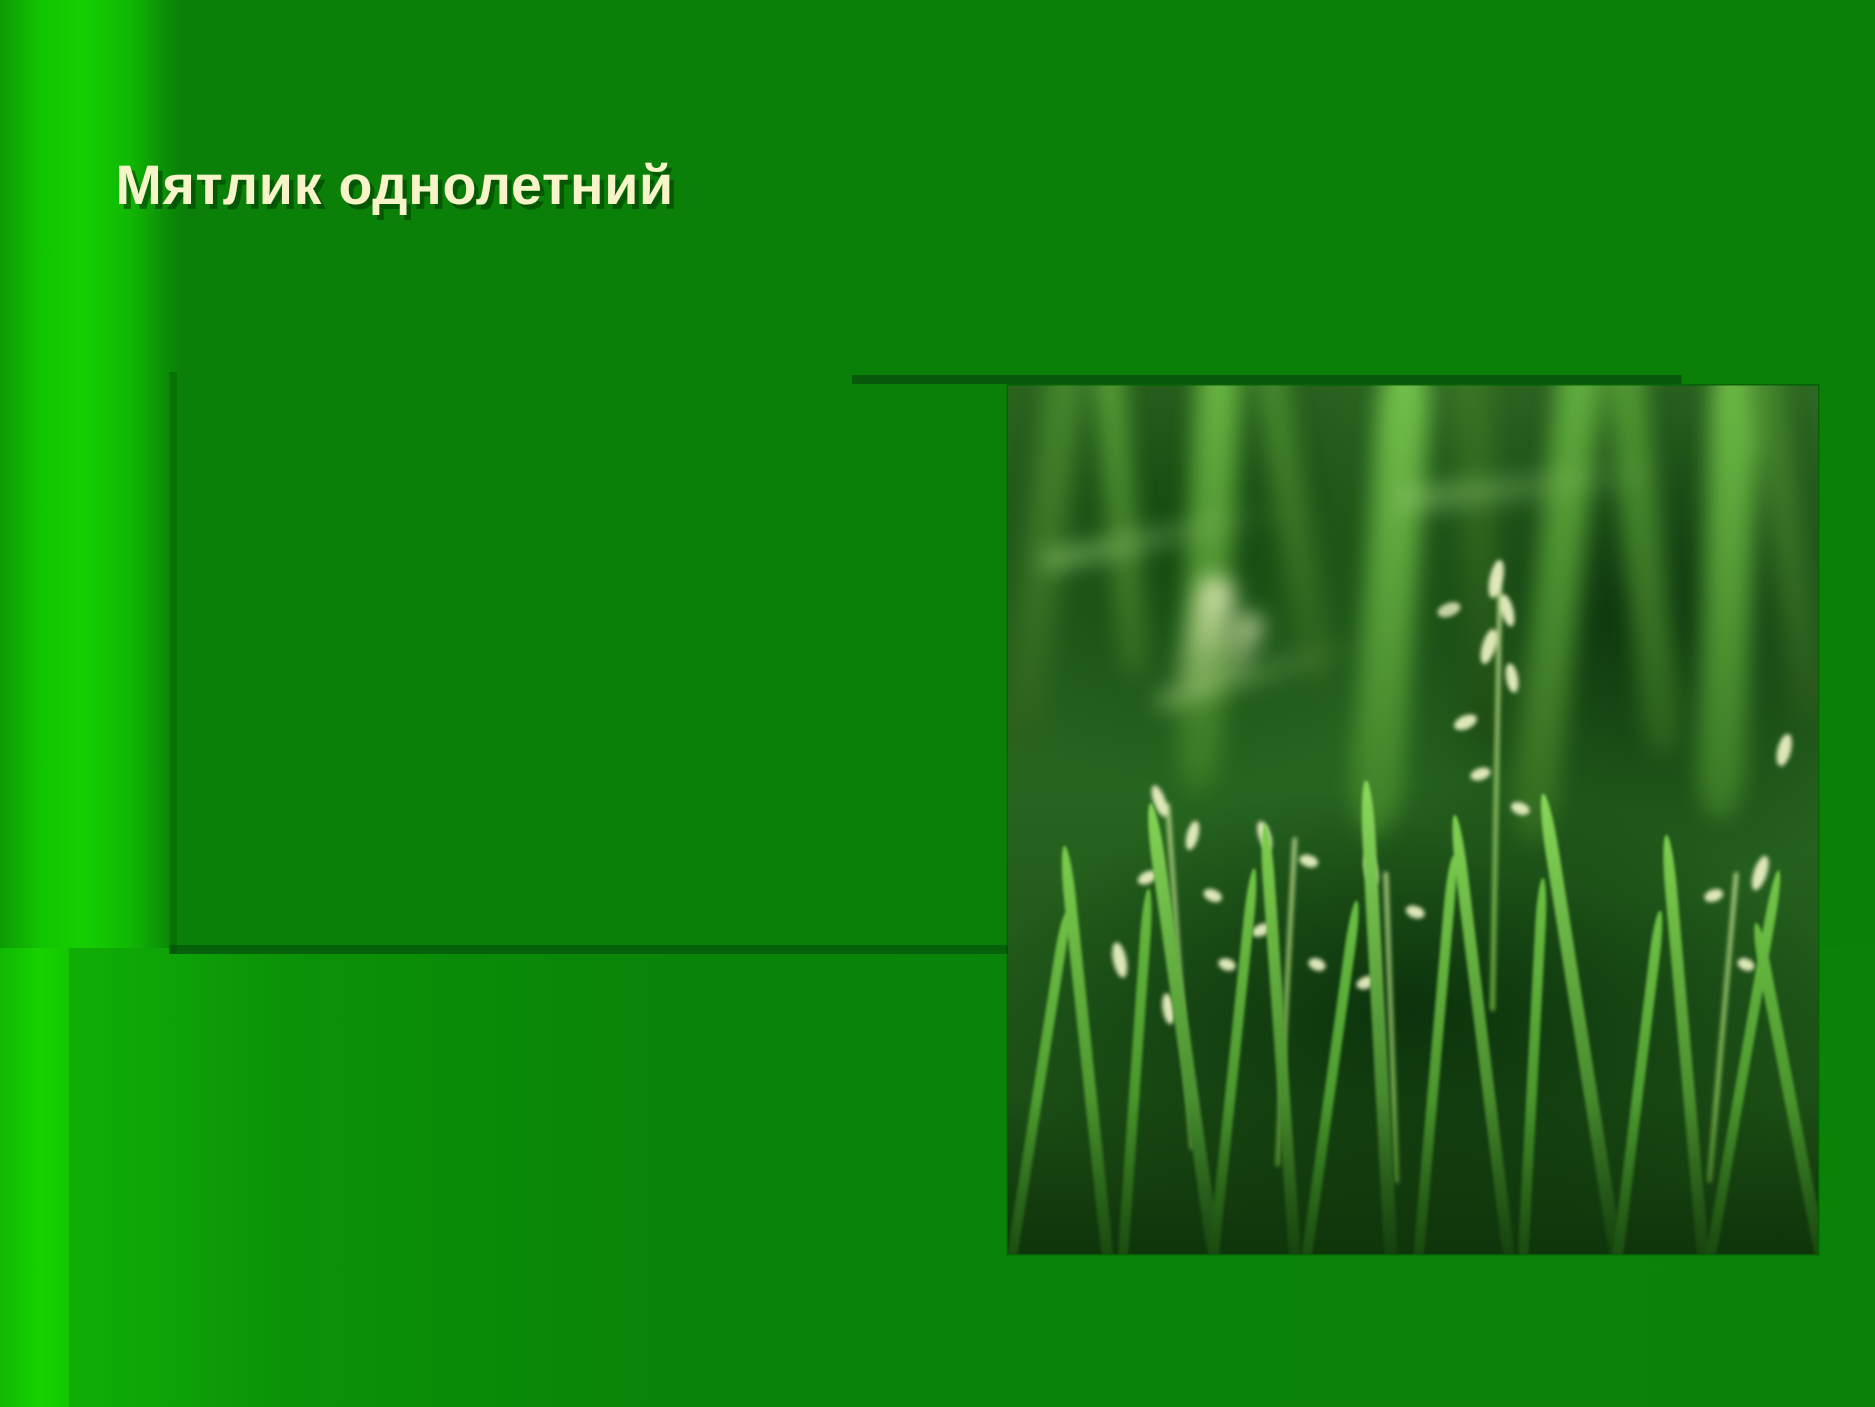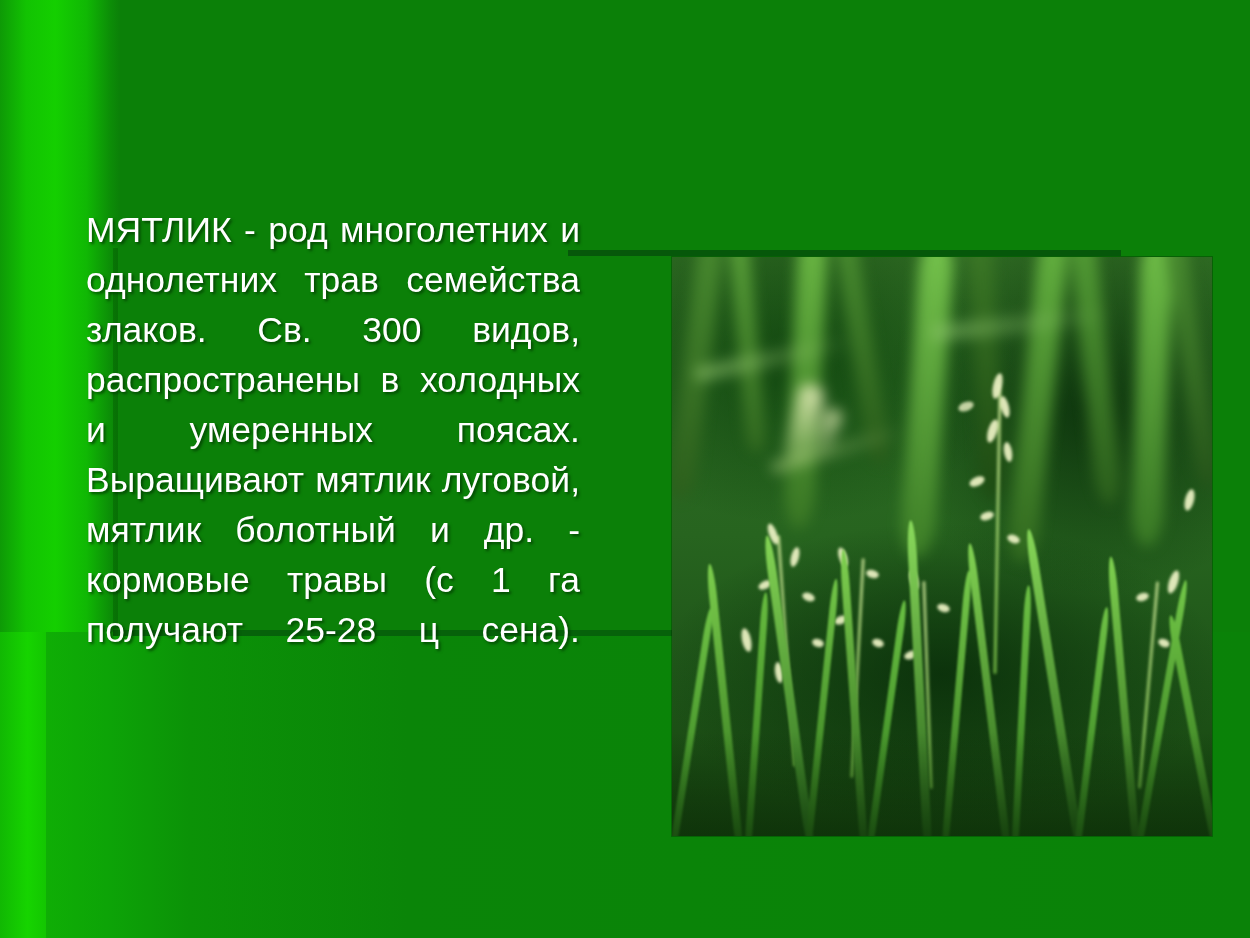"Мятлик однолетний" div.slide-title { html: none -> <div>Мятлик однолетний</div> }
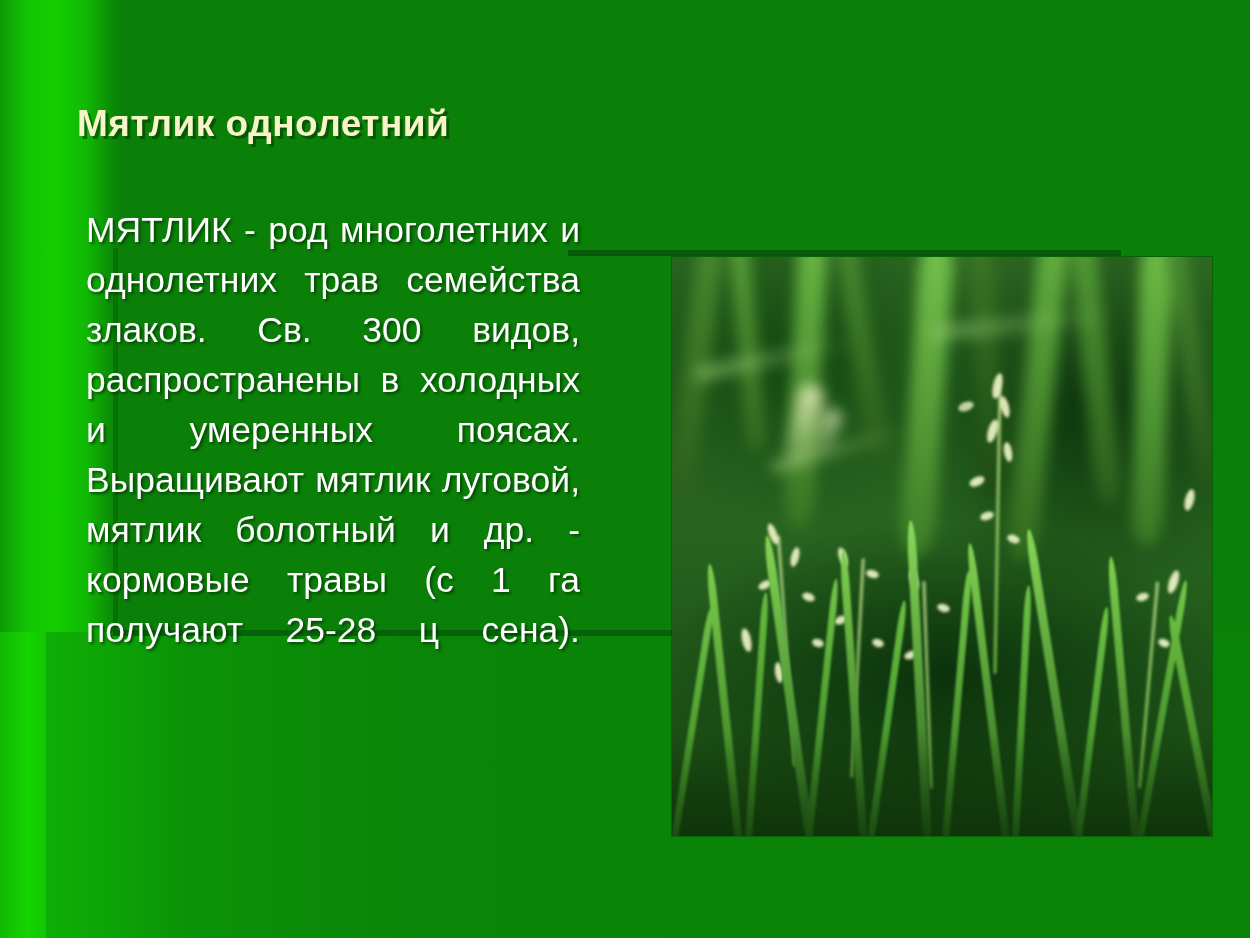"МЯТЛИК - род многолетних и" div.body-text { html: <div>МЯТЛИК - род многолетних и однолетних трав семейства злаков. Св. 300 видов, распространены в холодных и умеренных поясах. Выращивают мятлик луговой, мятлик болотный и др. - кормовые травы (с 1 га получают 25-28 ц сена).</div> -> none }
